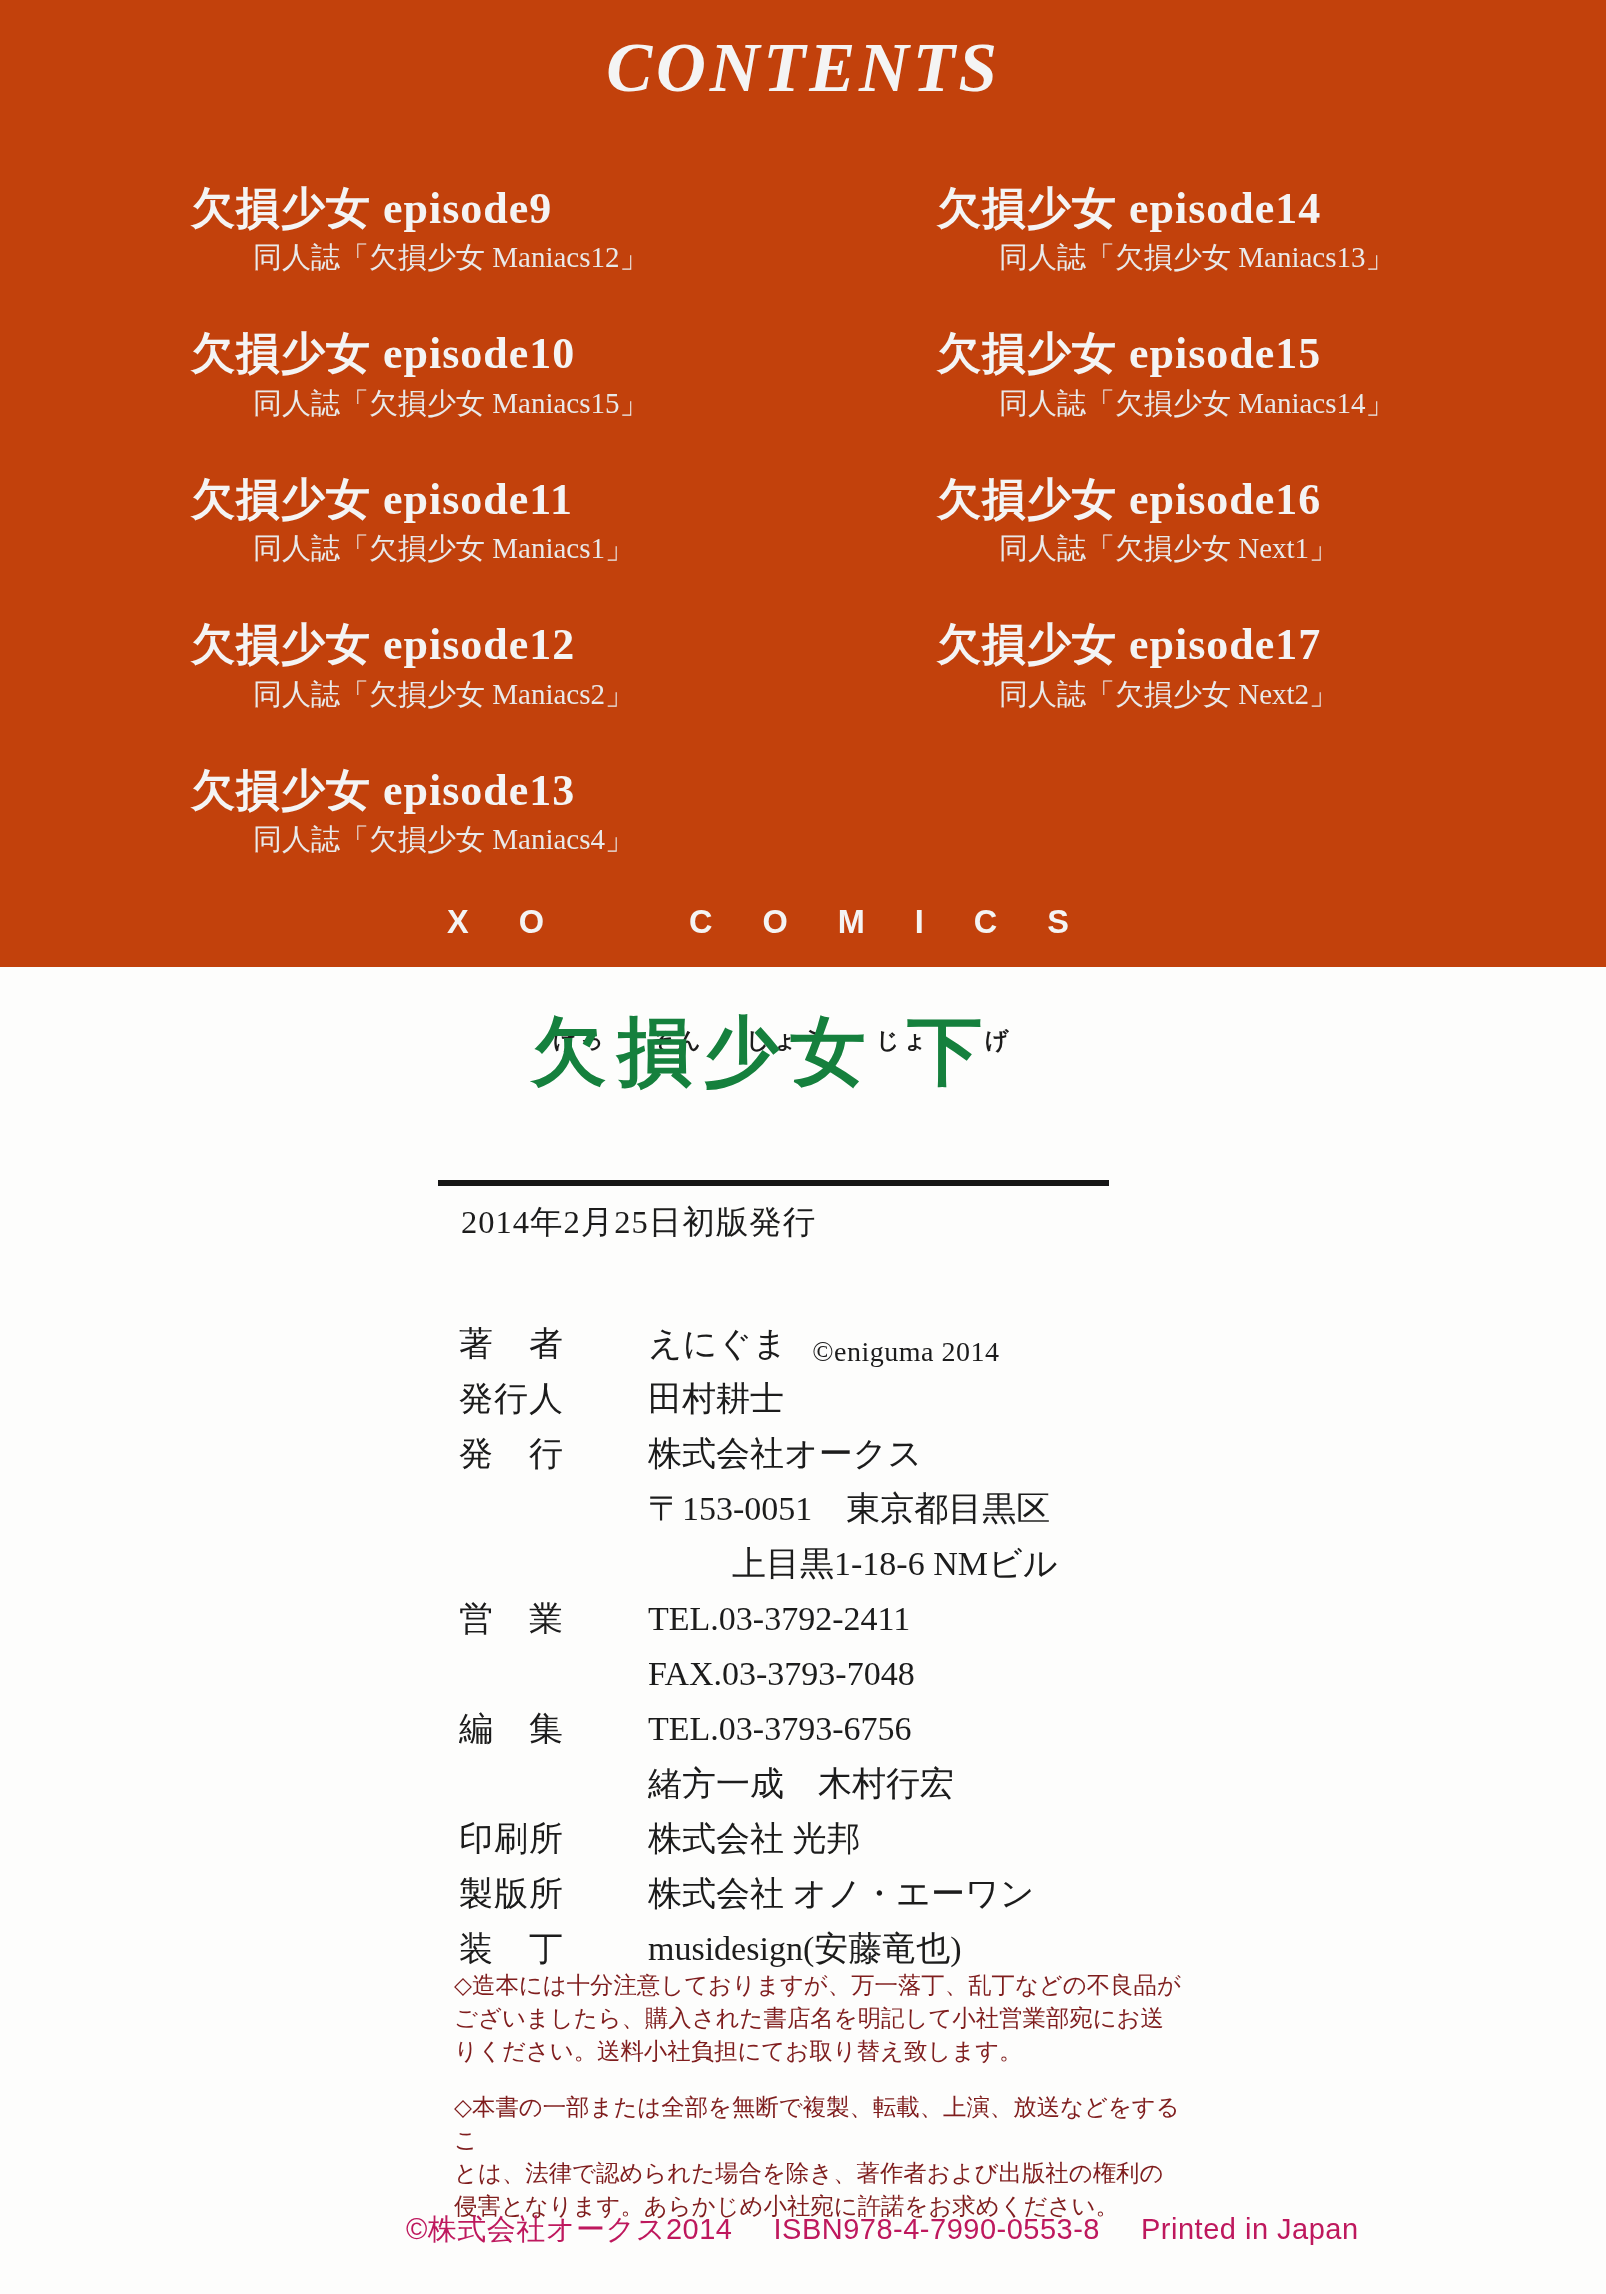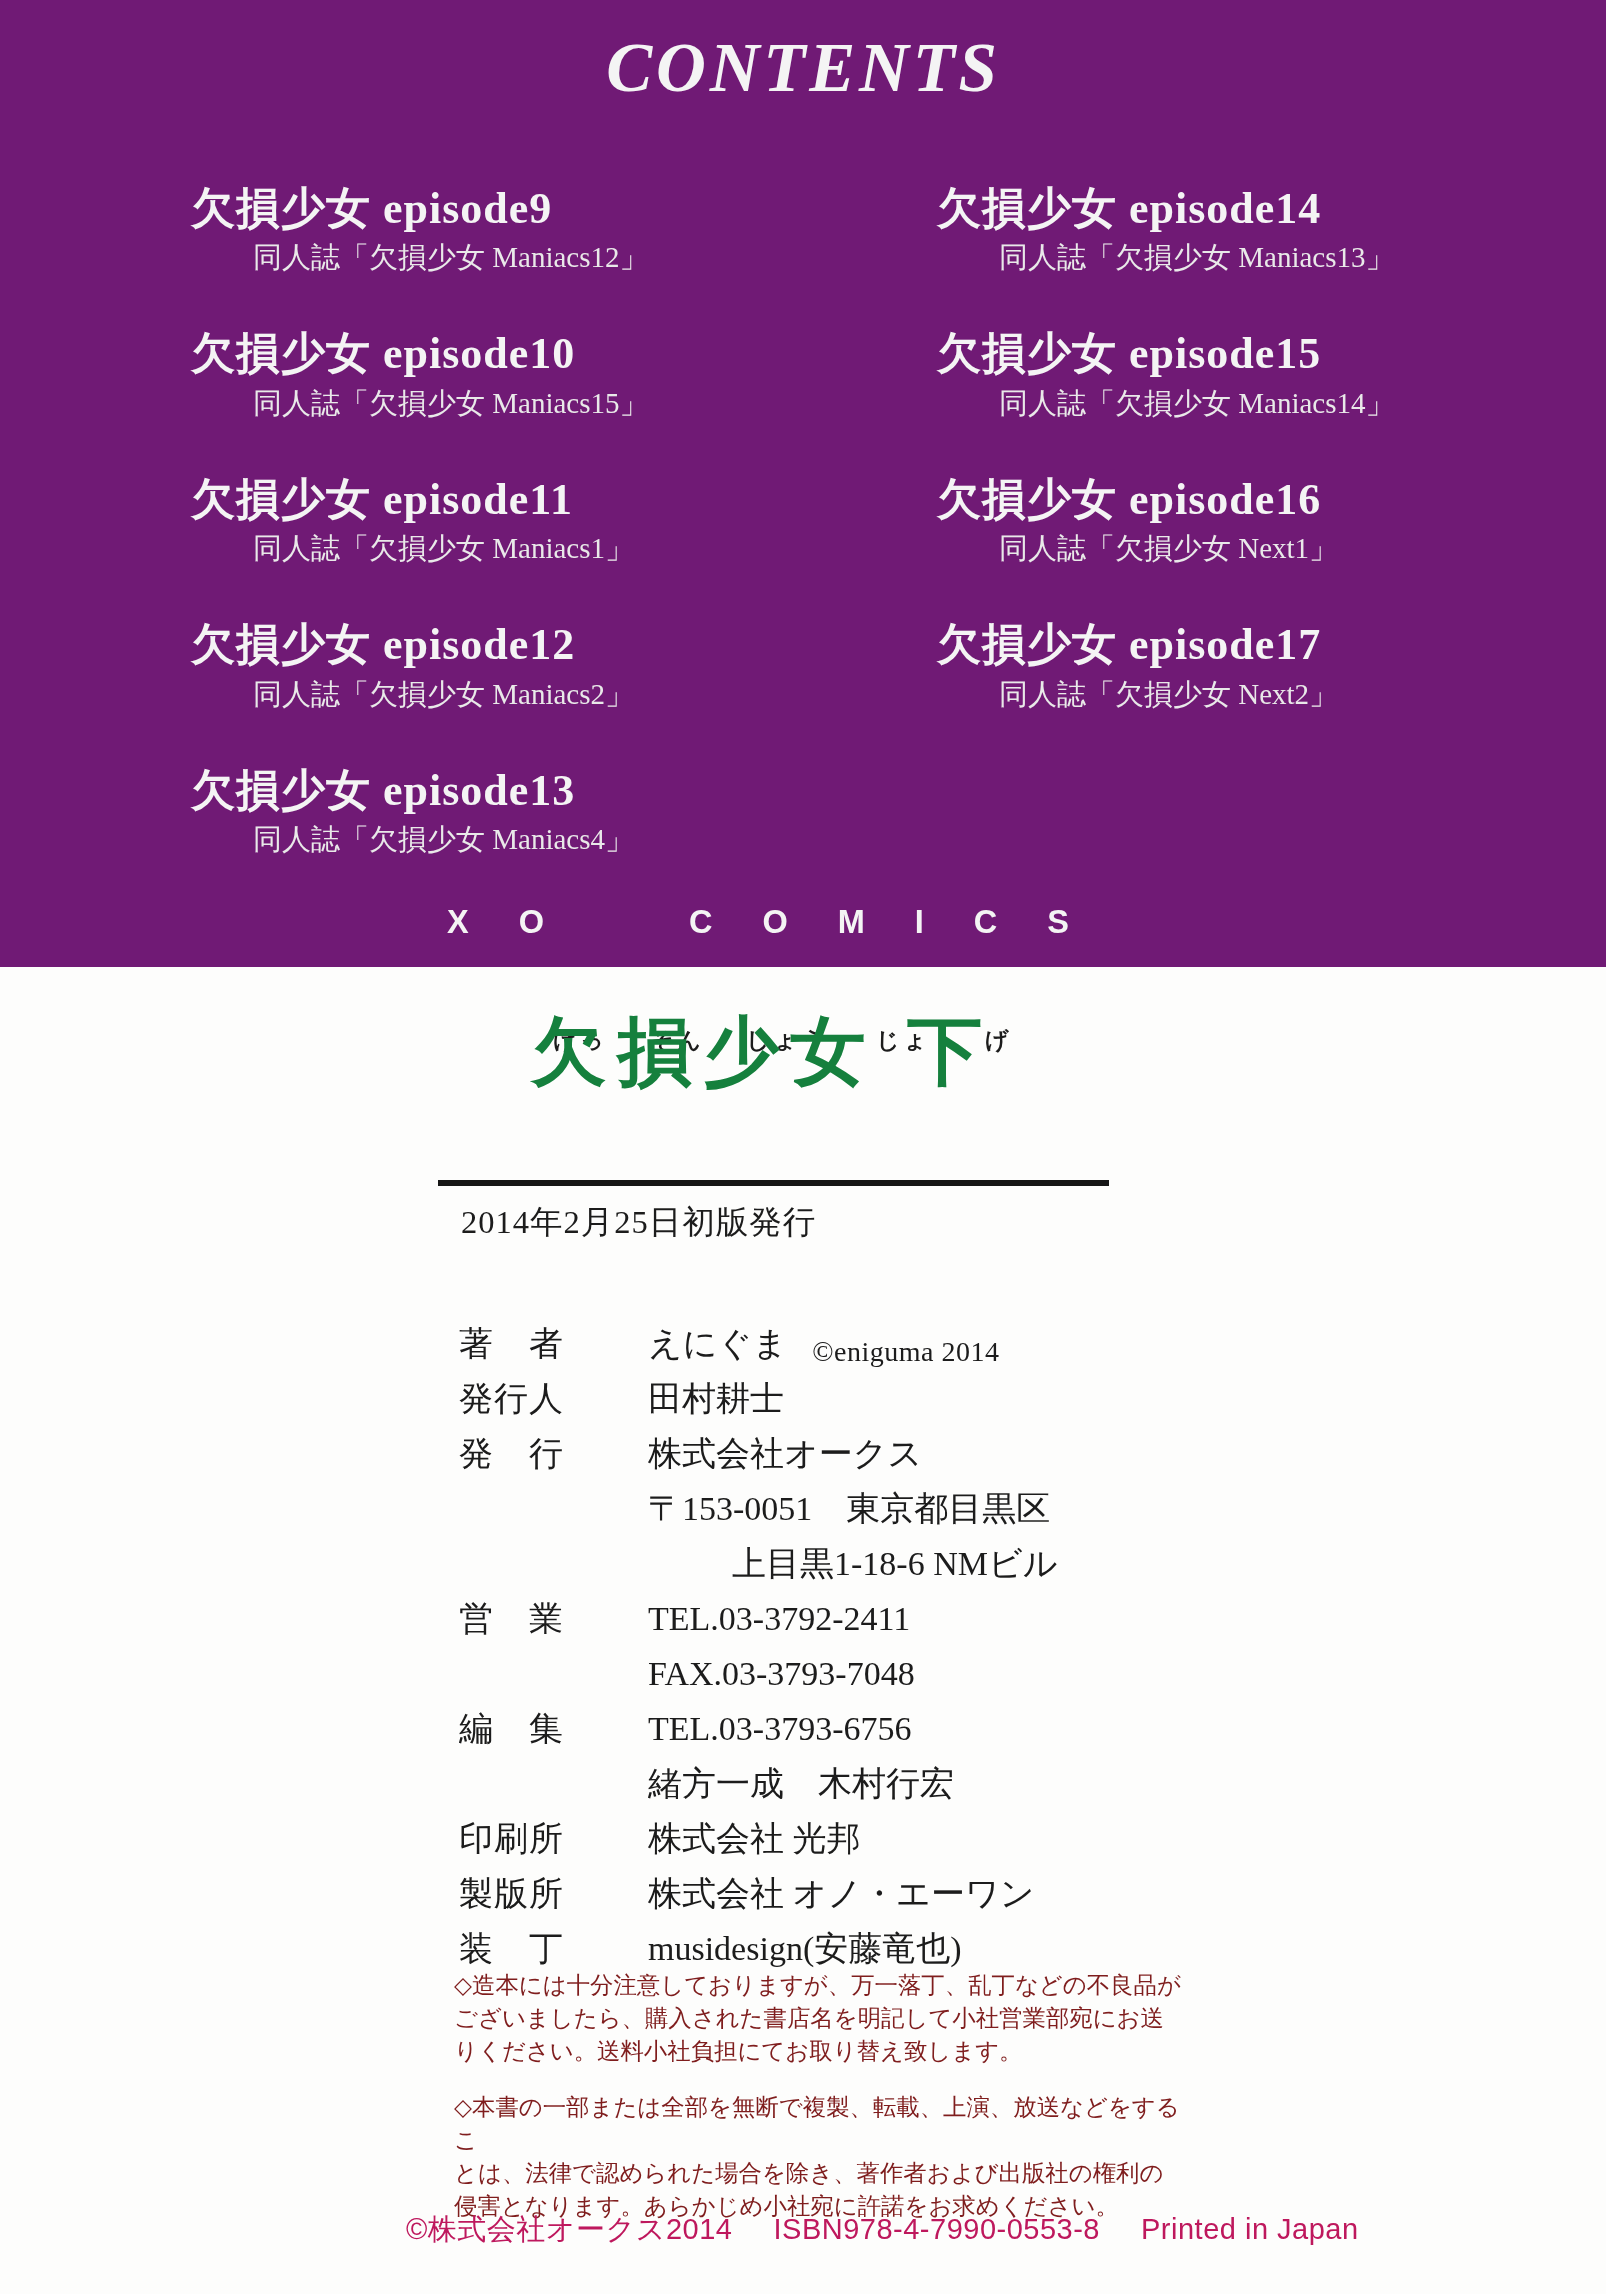"CONTENTS" .toc { background: #701a75 -> #c2410c }
